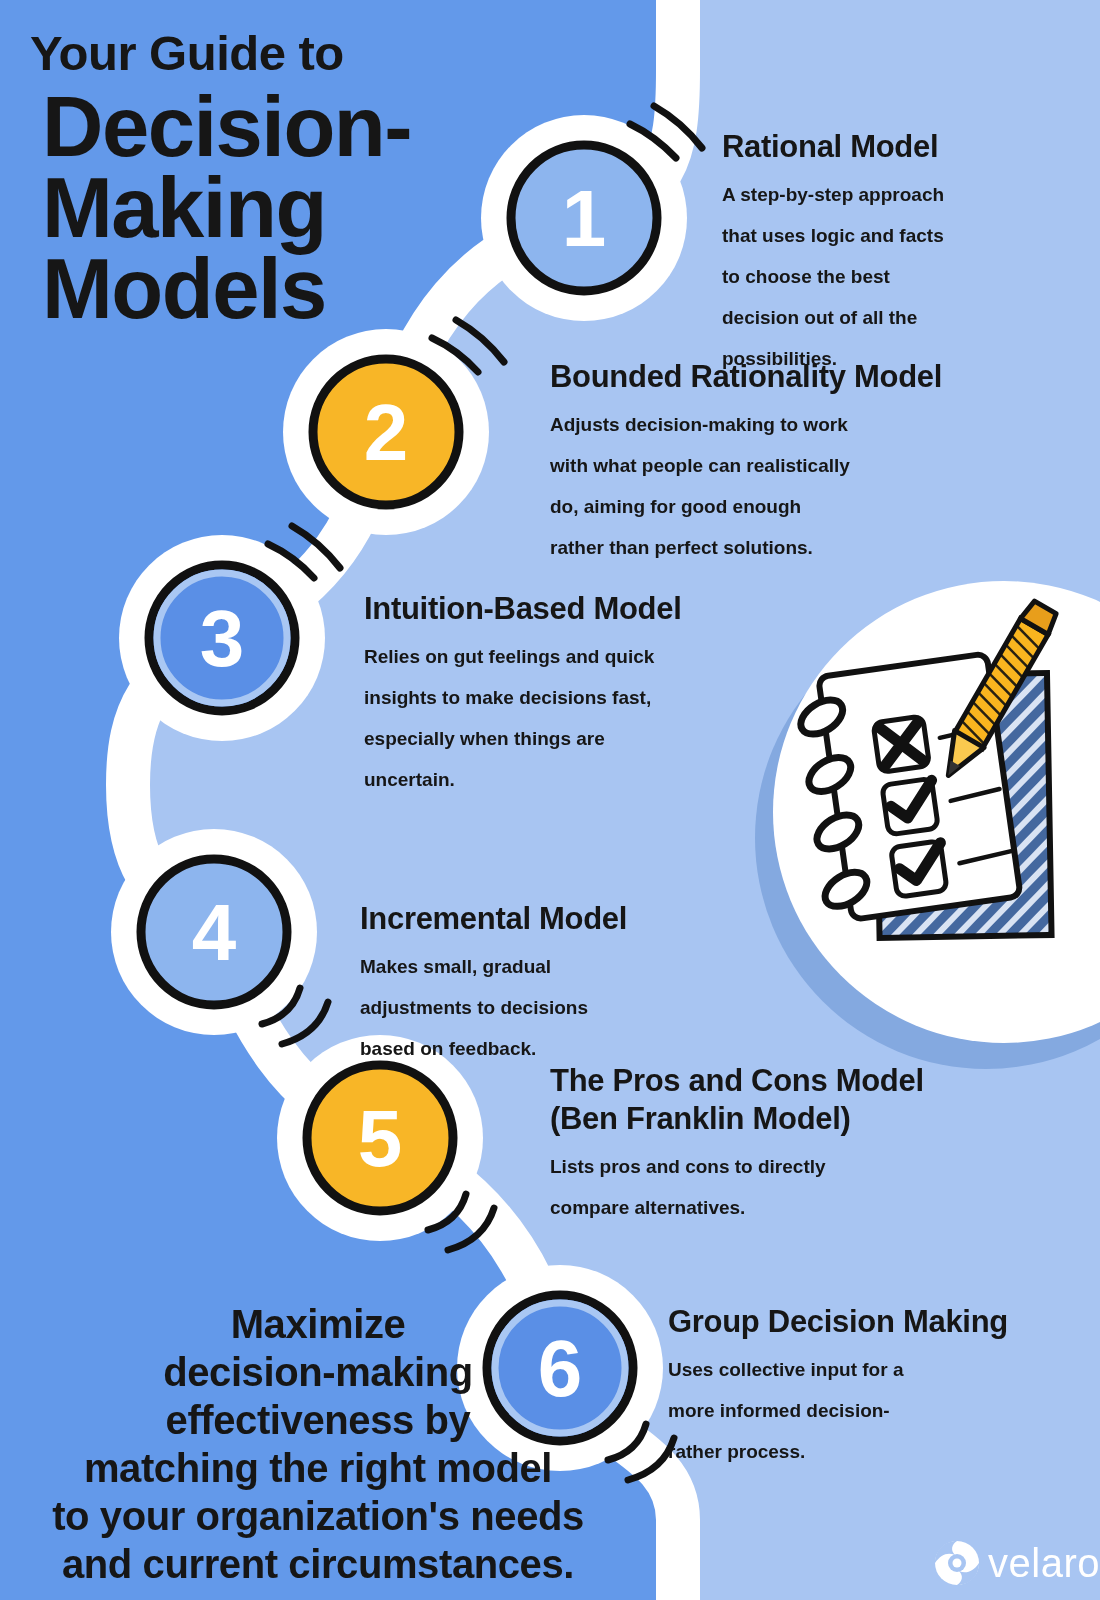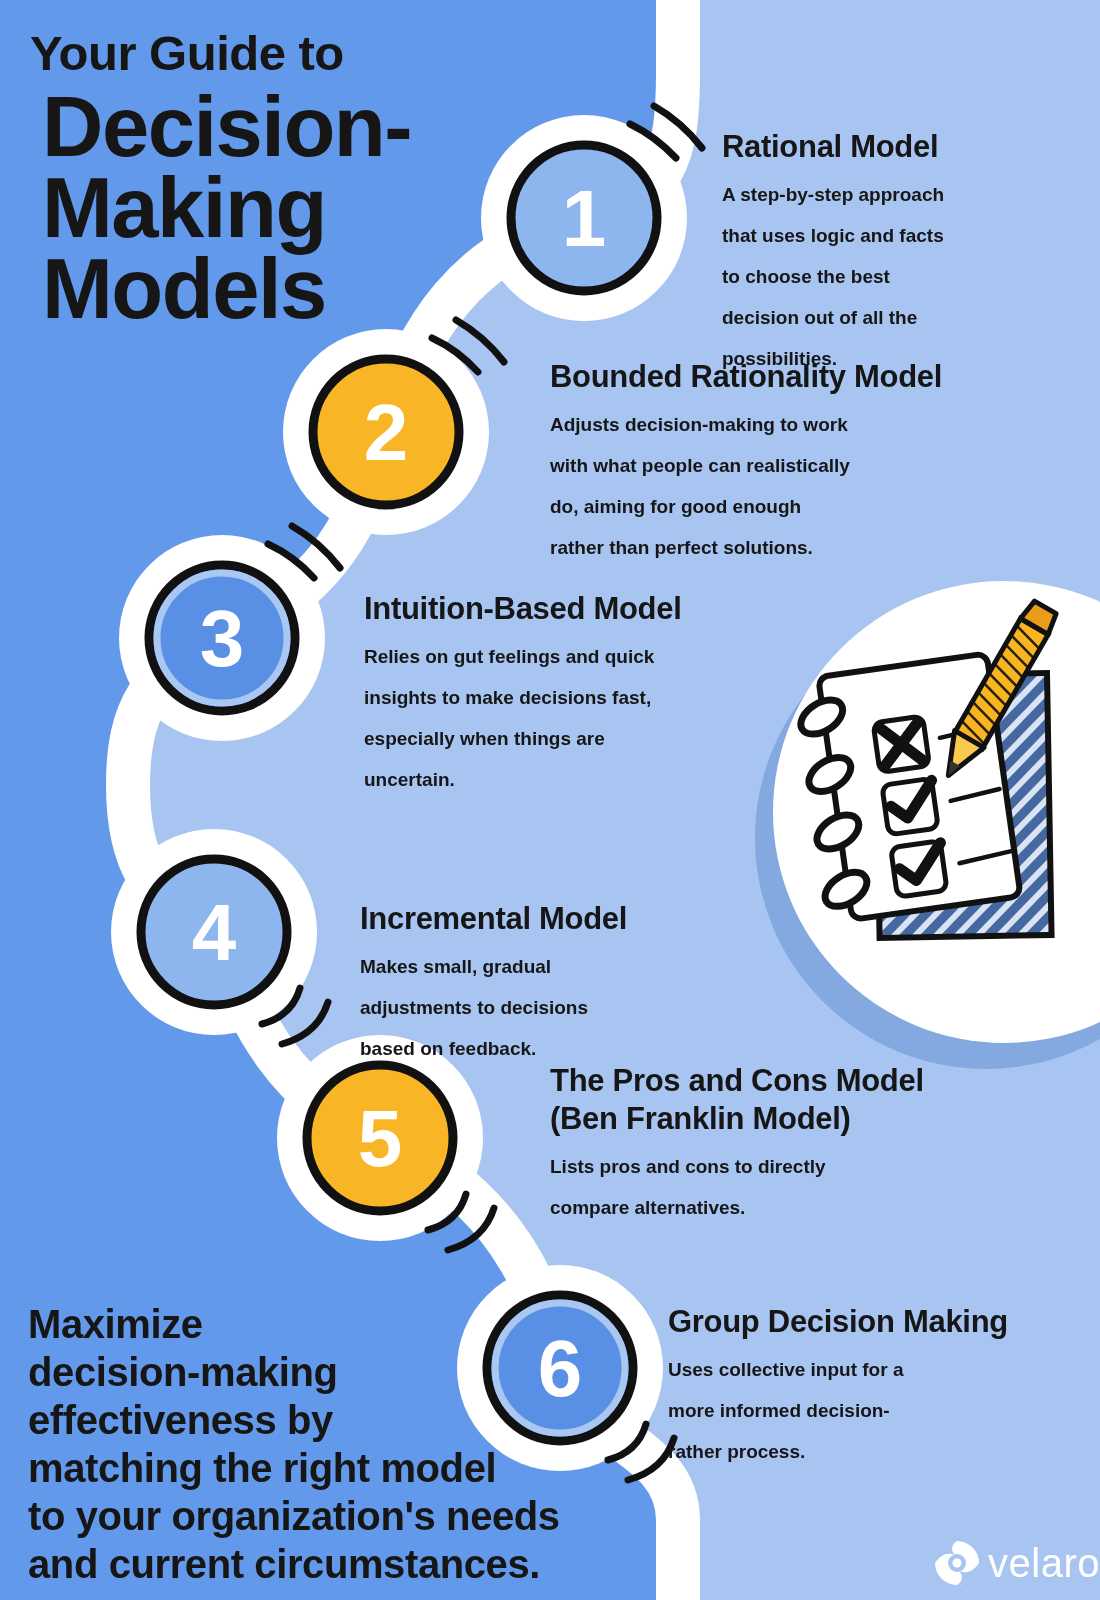"Maximize" .footer-text { text-align: none -> center }
